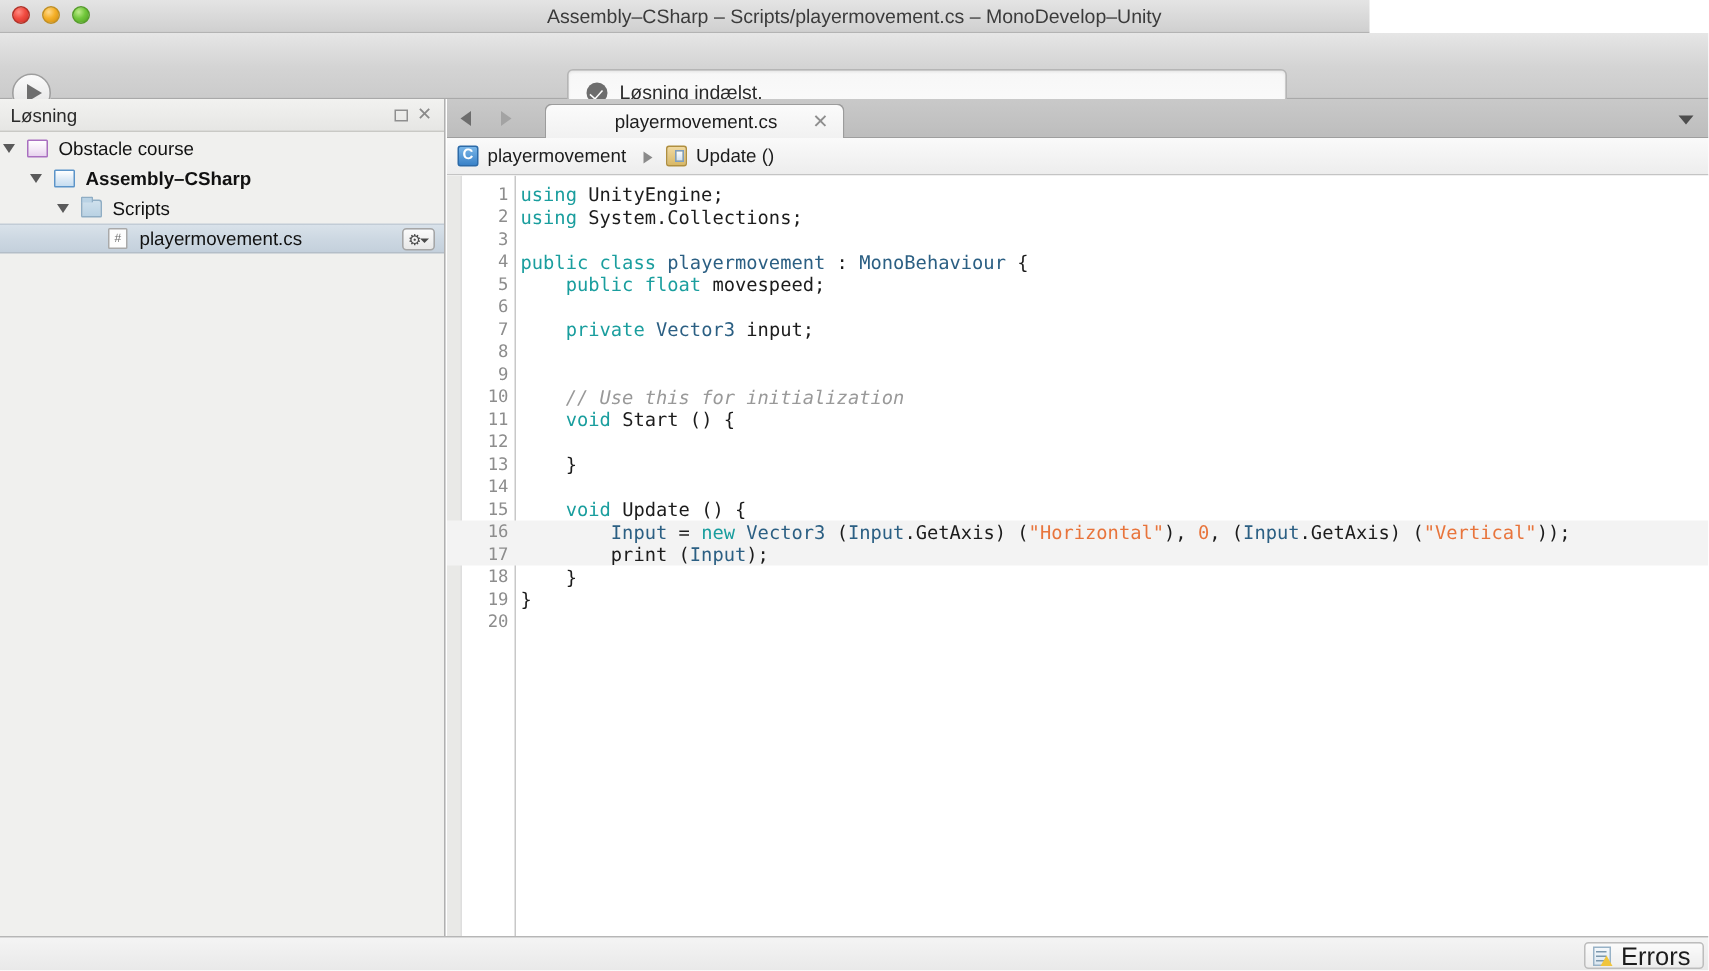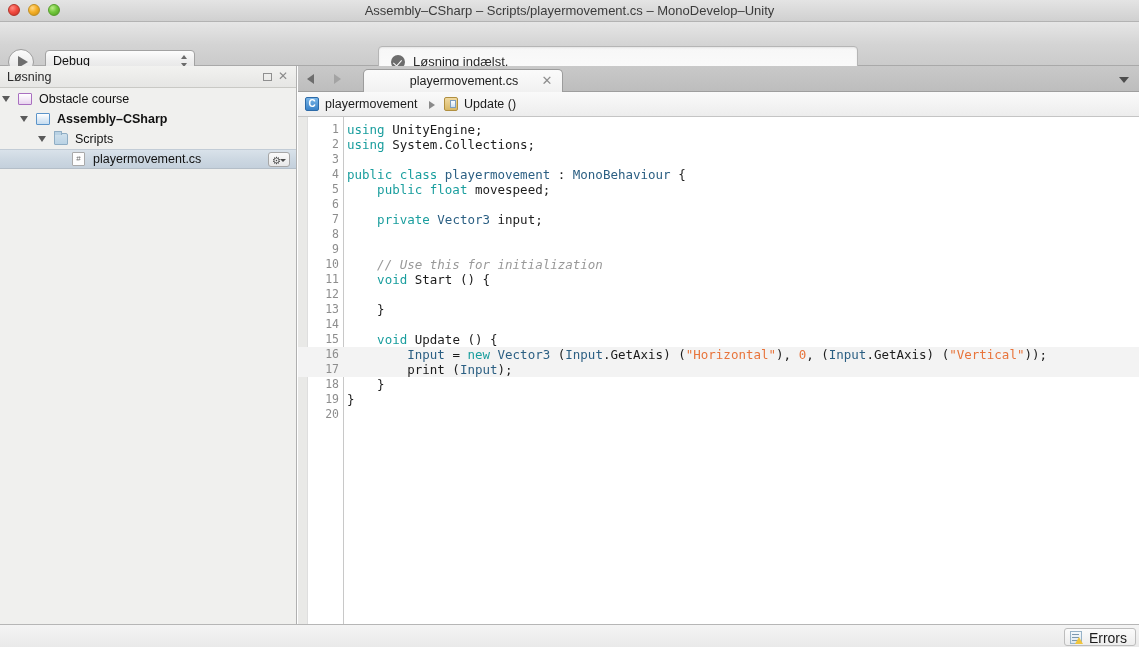"Assembly–CSharp –" .titlebar { width: 1139px -> 913px }
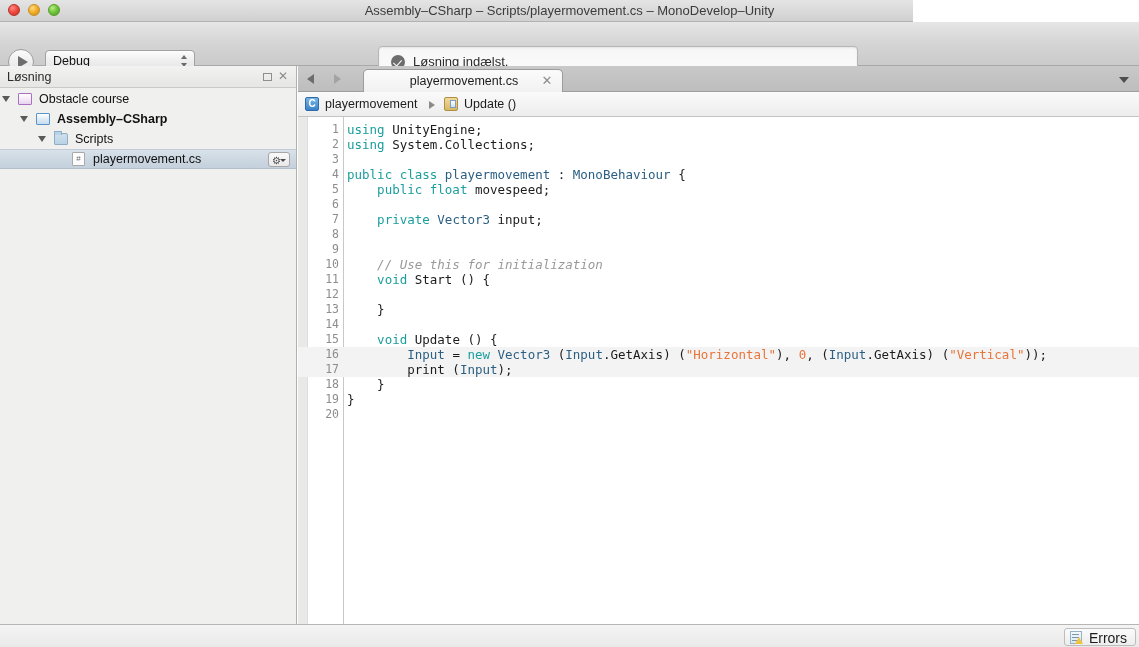"Debug" div.combo { html: <div> <span>Debug</span> <span></span> </div> -> none }
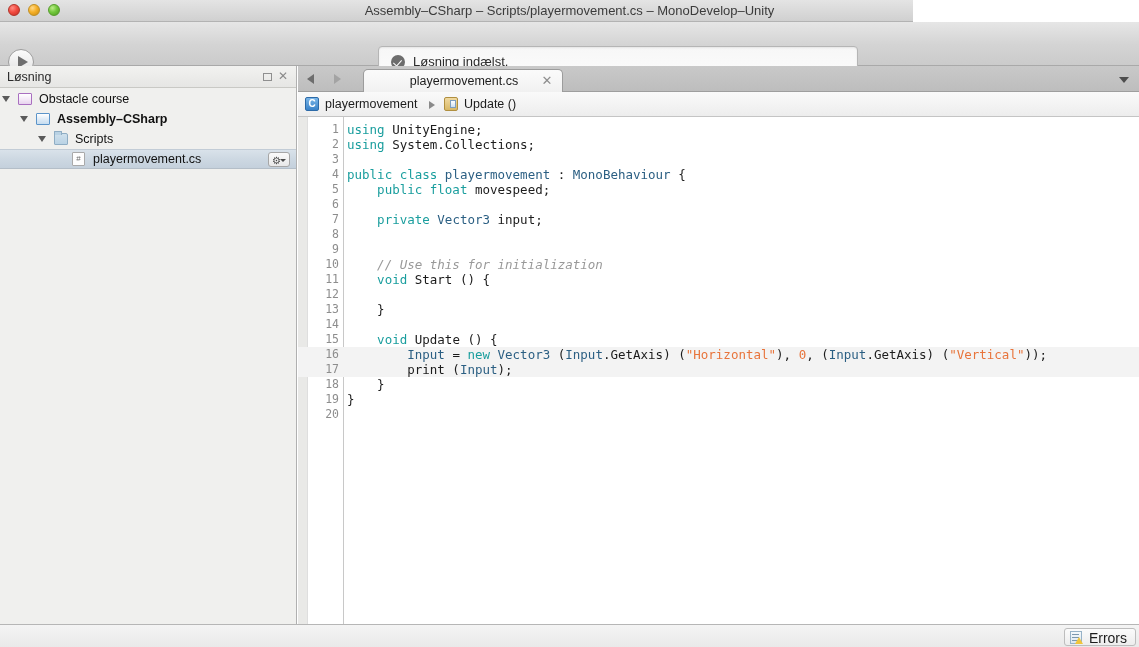"Errors" .errors-btn { font-size: 14px -> 17px }
